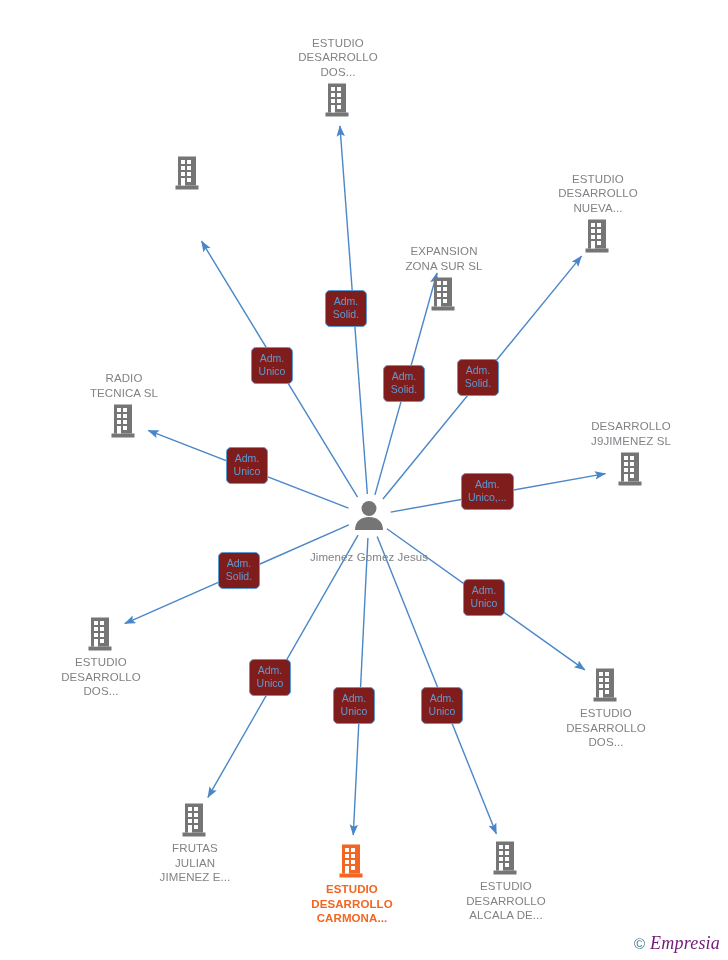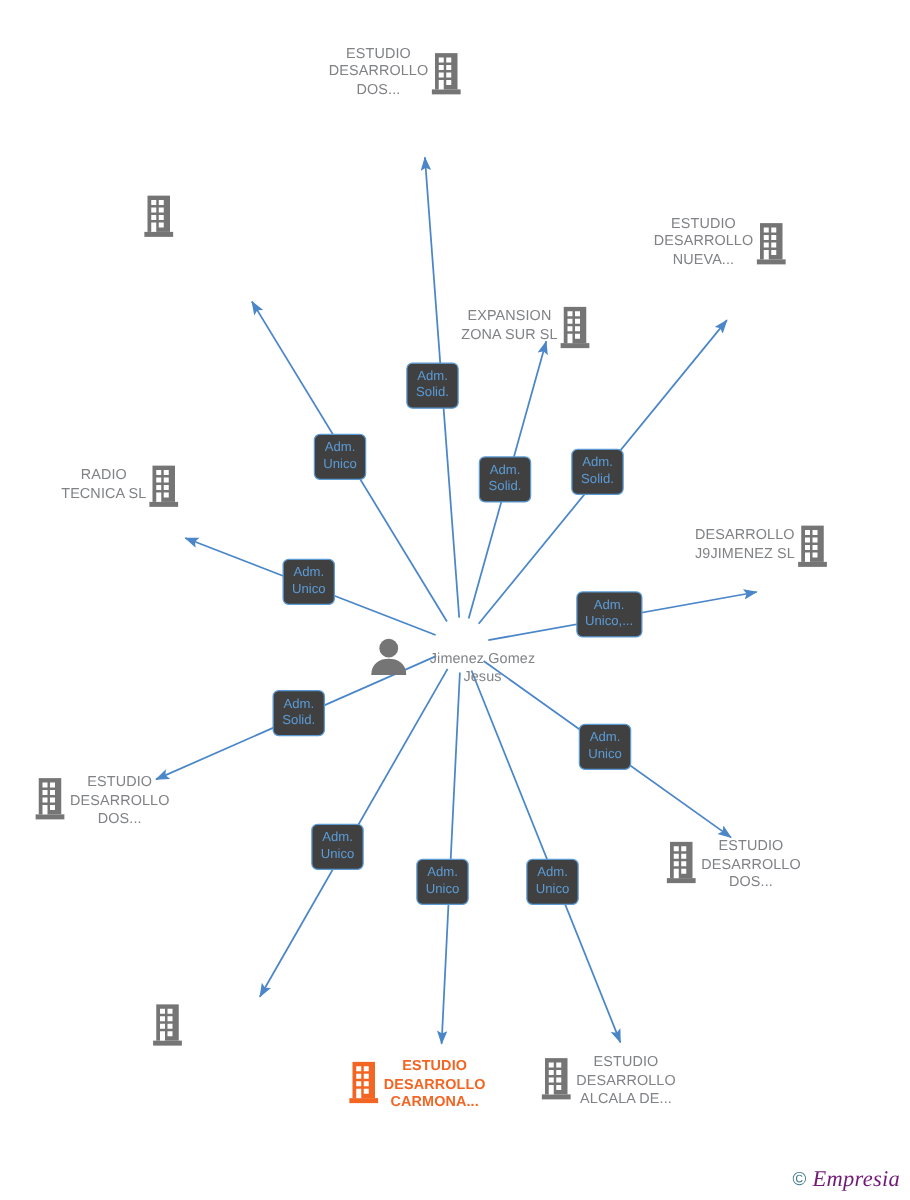"ESTUDIO" .node { flex-direction: row -> column }
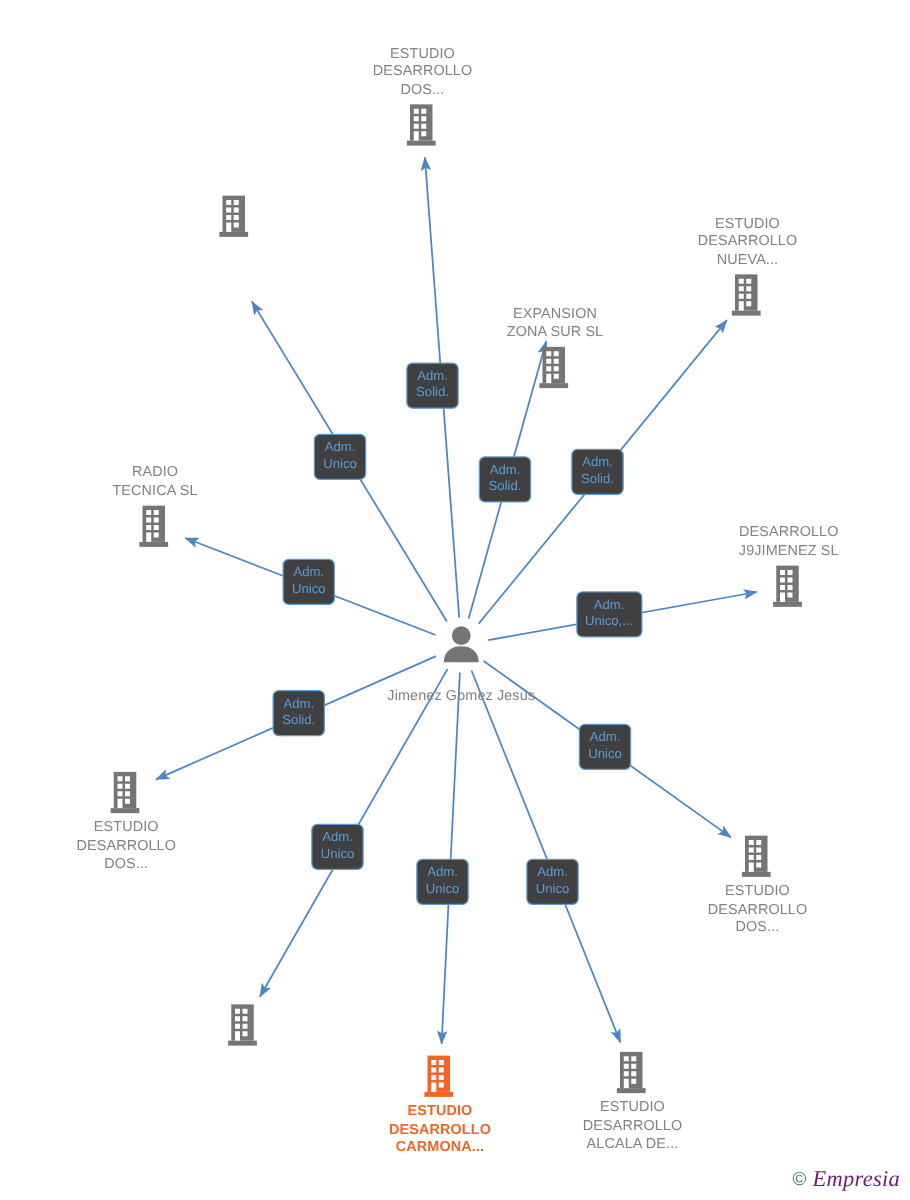"Adm." .edge-label { background: #404040 -> #7f1d1d }
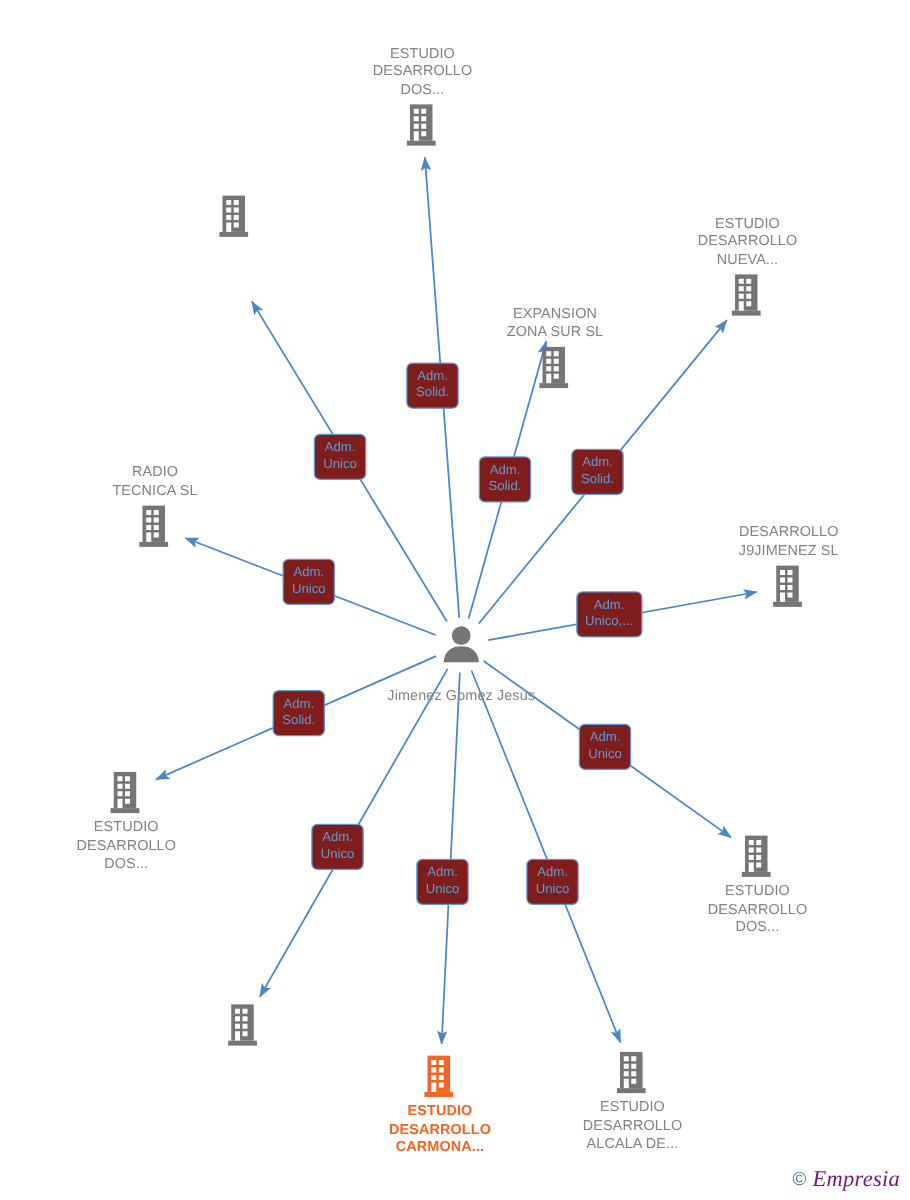"FRUTAS" span.label { html: none -> <span>FRUTAS JULIAN JIMENEZ E...</span> }
